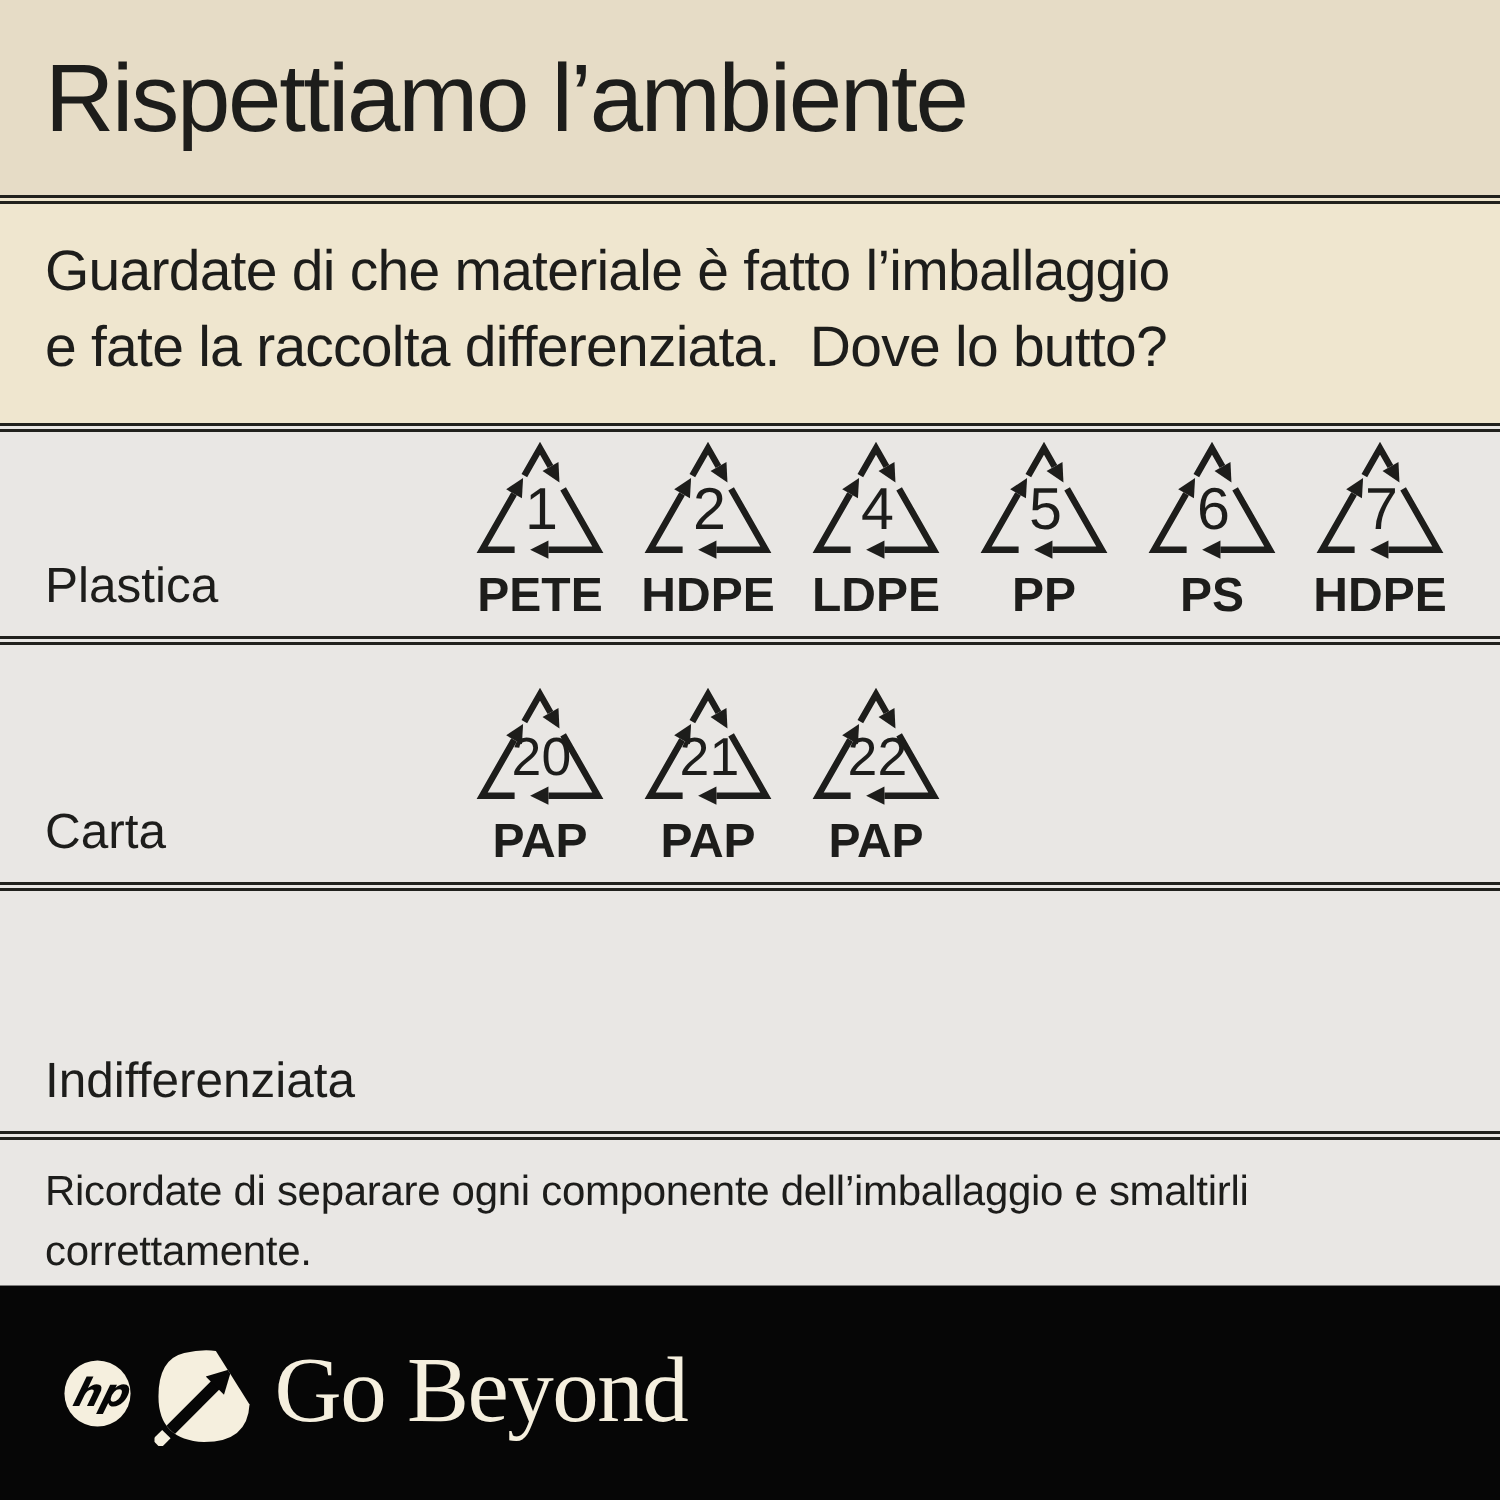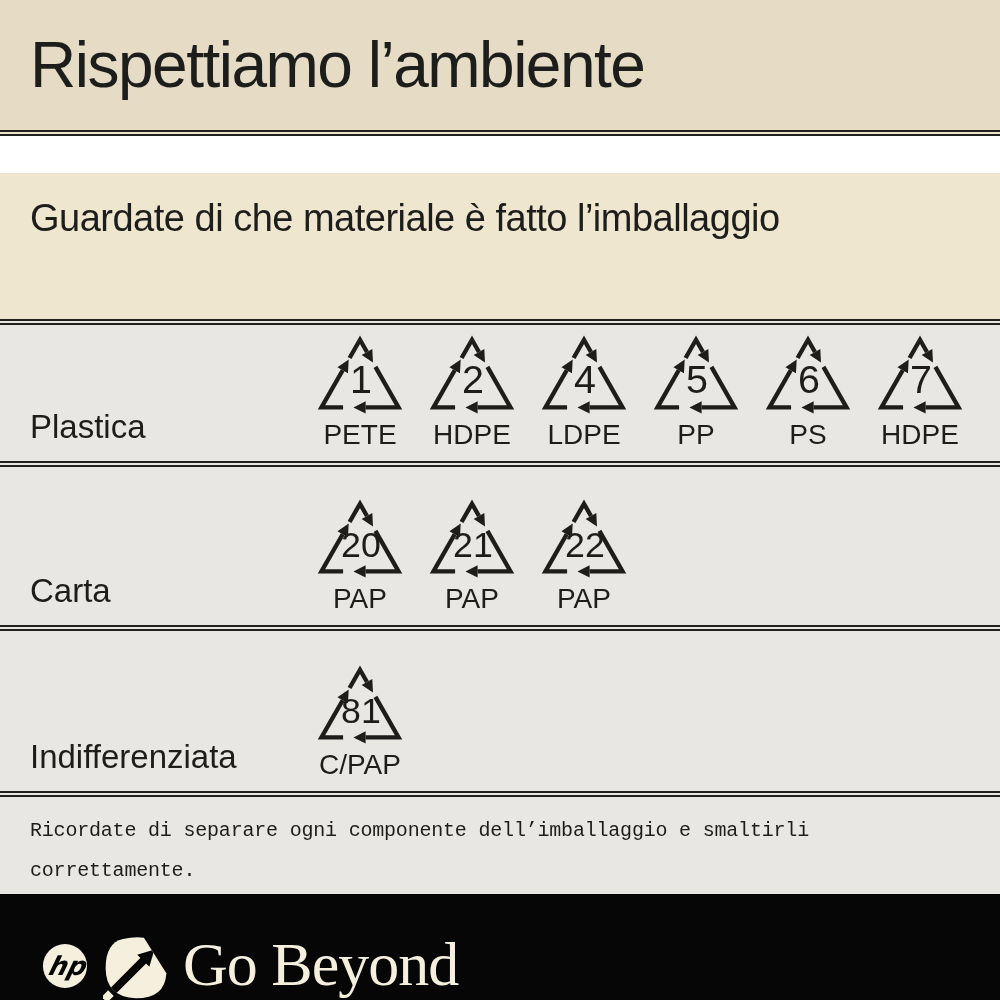"Guardate di che materiale è" .sec-intro { margin-top: 37px -> none }
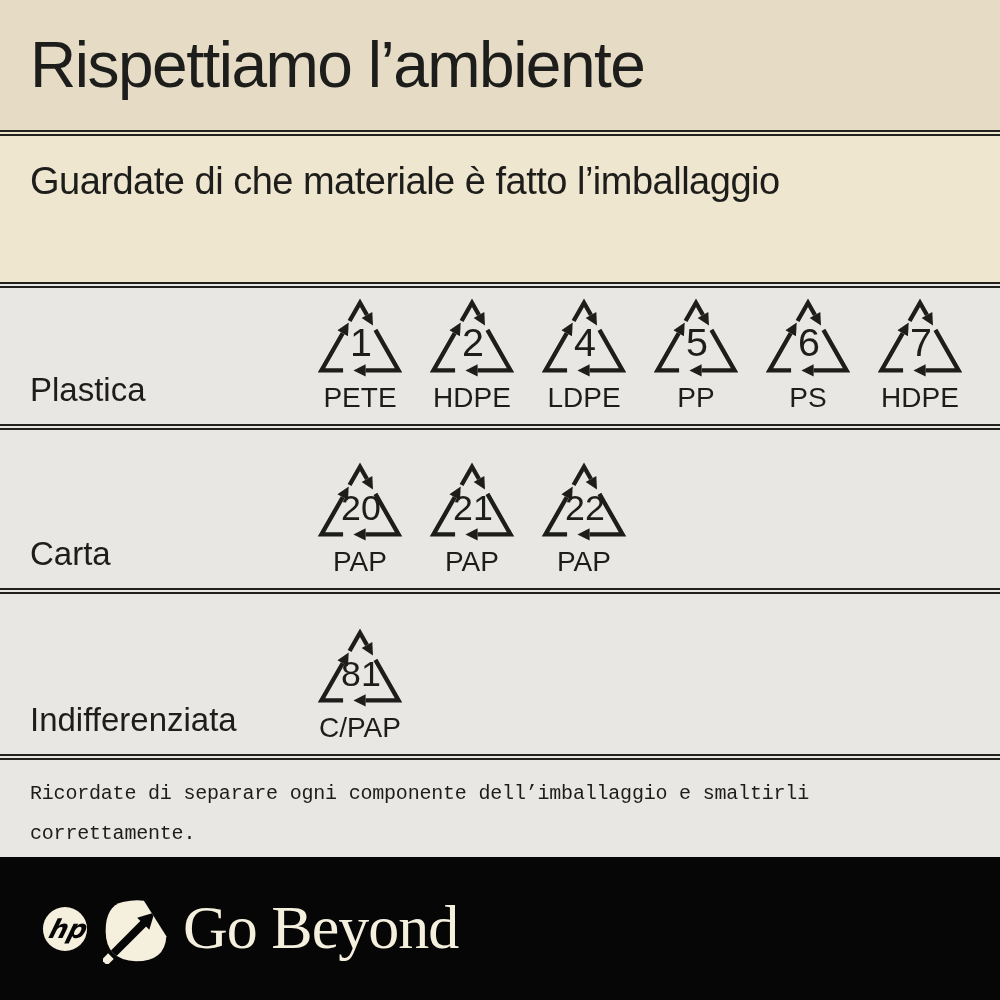"e fate la raccolta differenziata." p { html: none -> <p>e fate la raccolta differenziata.&nbsp; Dove lo butto?</p> }
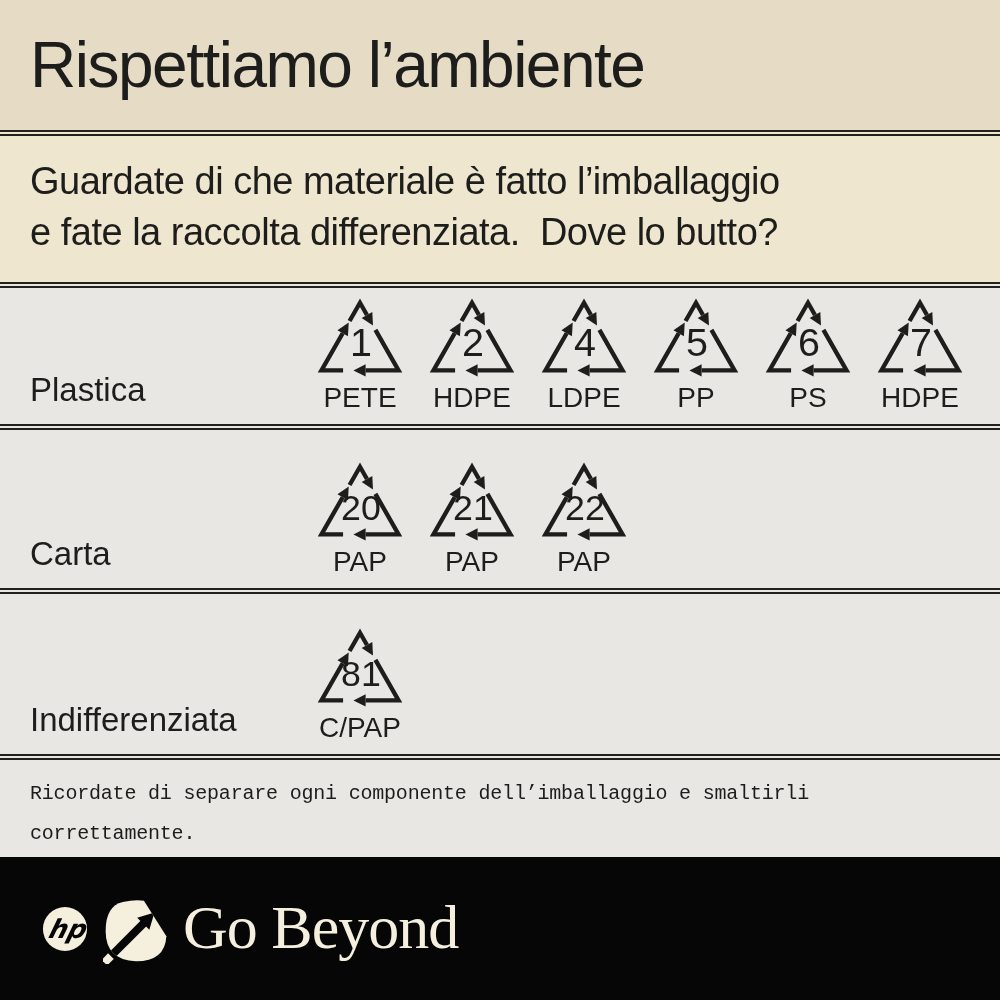"PETE" .symbol .code { font-size: 28px -> 32px; font-weight: normal -> bold }
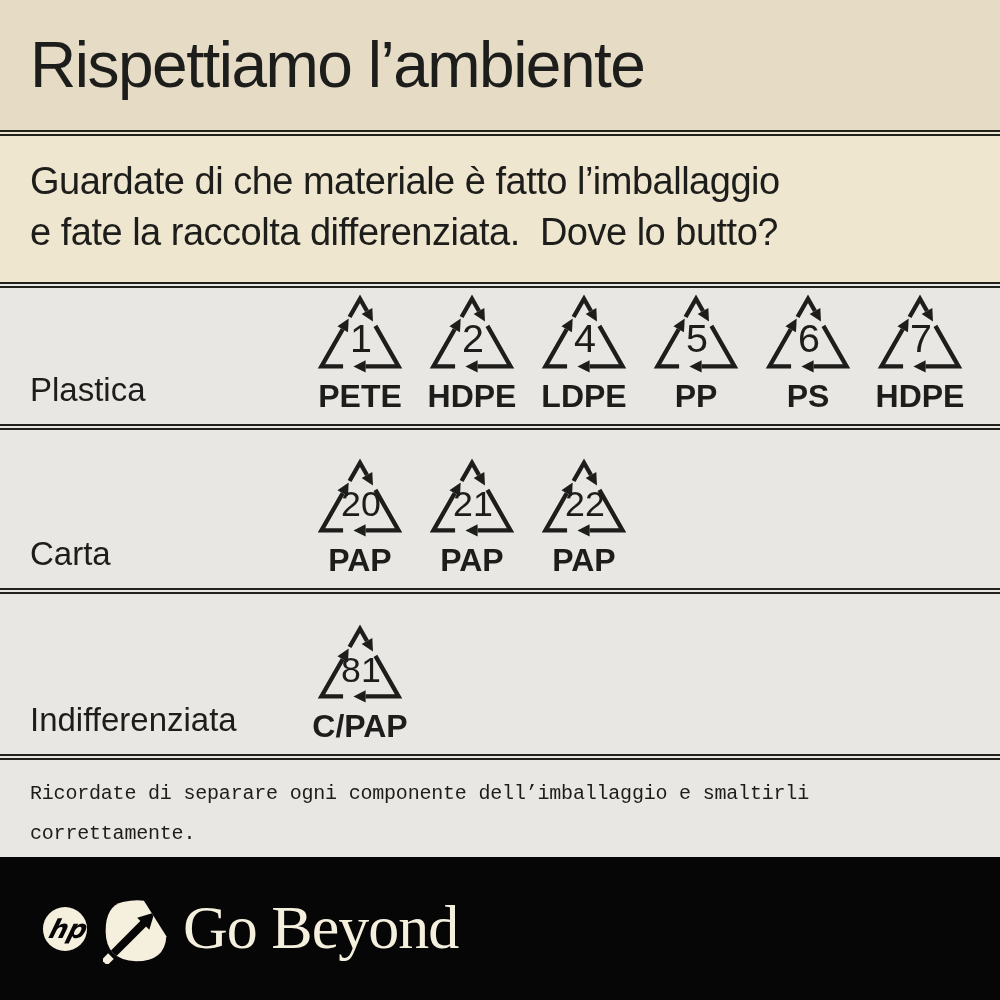"81" div.symbols { html: <div> <div> <svg> <g> <path></path> <path></path> <path></path> </g> <g> <polygon></polygon> <polygon></polygon> <polygon></polygon> </g> <text>81</text> </svg> <div>C/PAP</div> </div> </div> -> none }
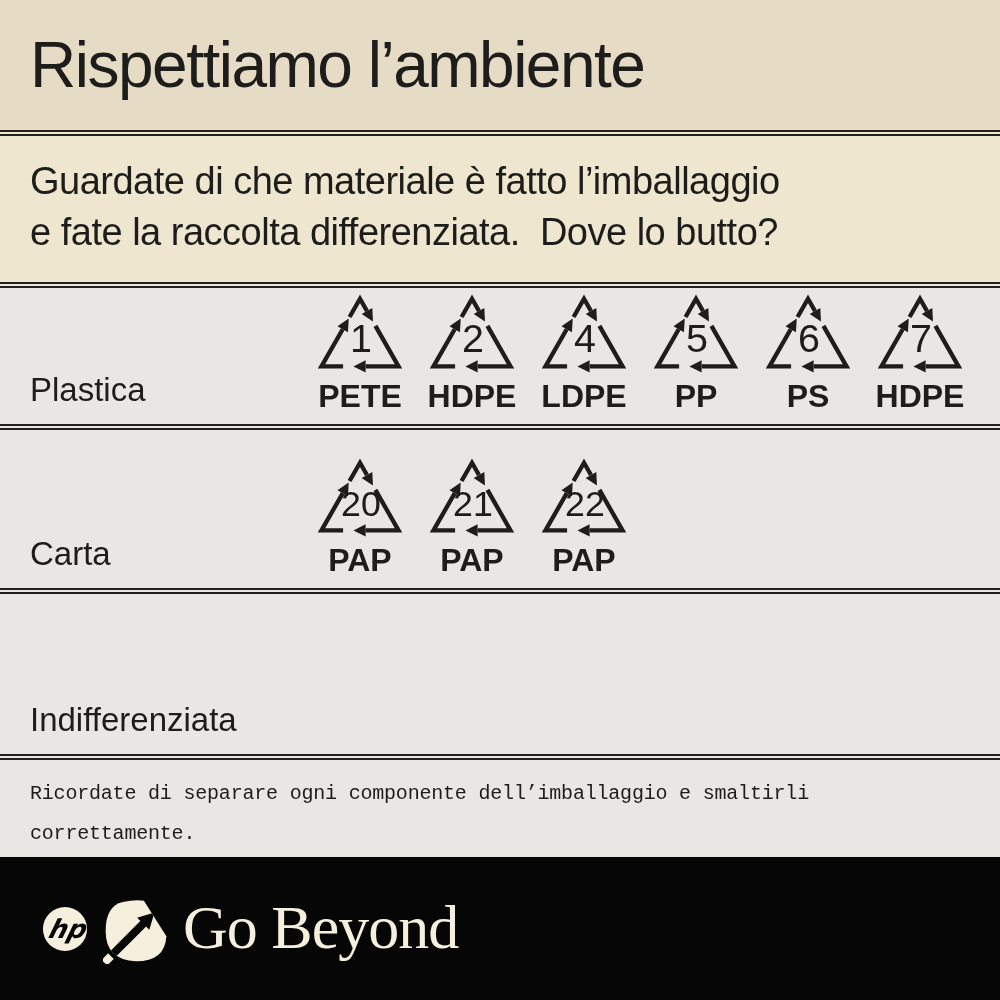"Ricordate di separare ogni componente" .sec-note p { font-family: Liberation Mono, monospace -> none; font-size: 20px -> 28px }
